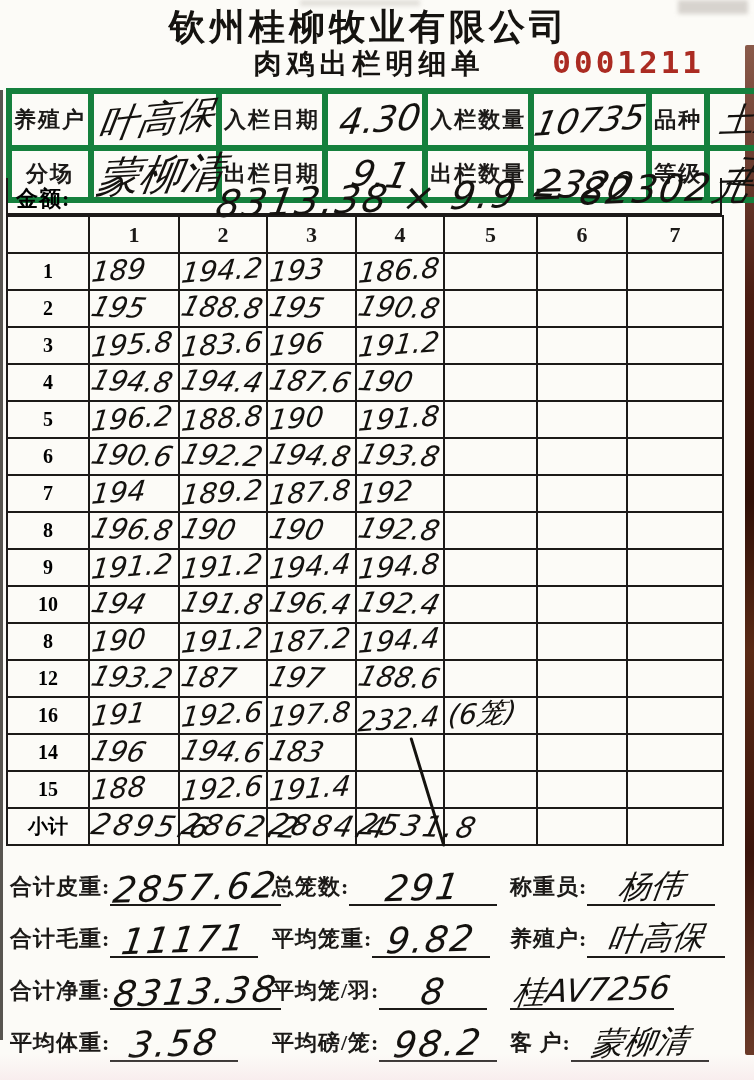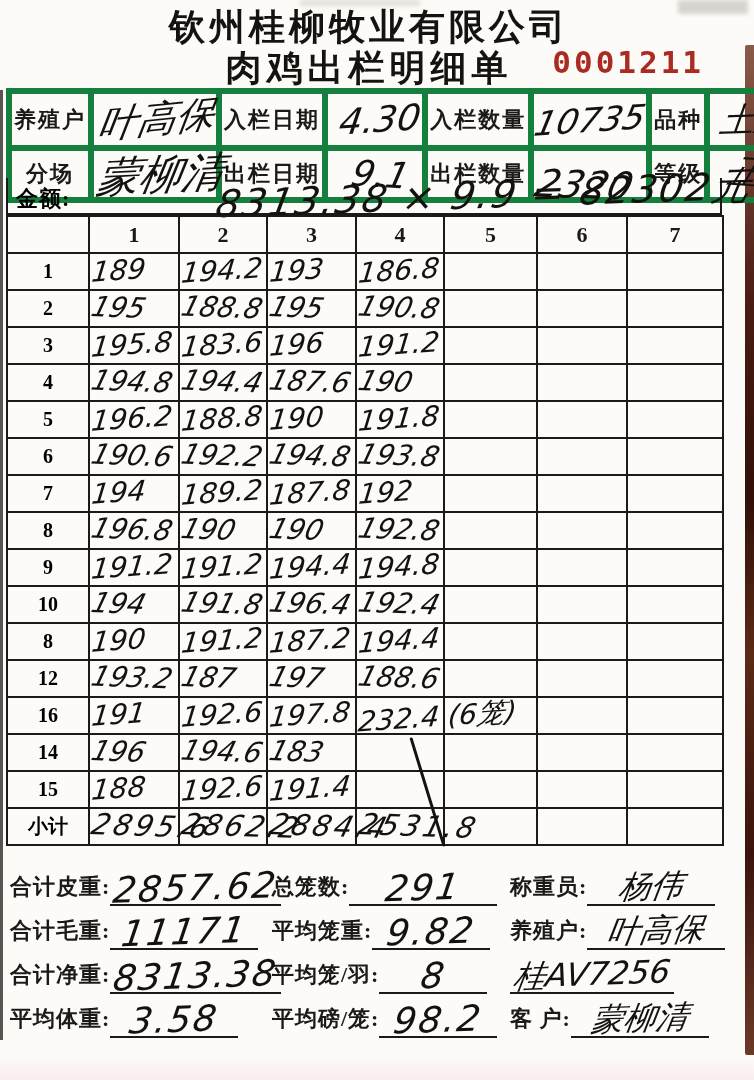"肉鸡出栏明细单" .title2 { font-size: 36px -> 28px }
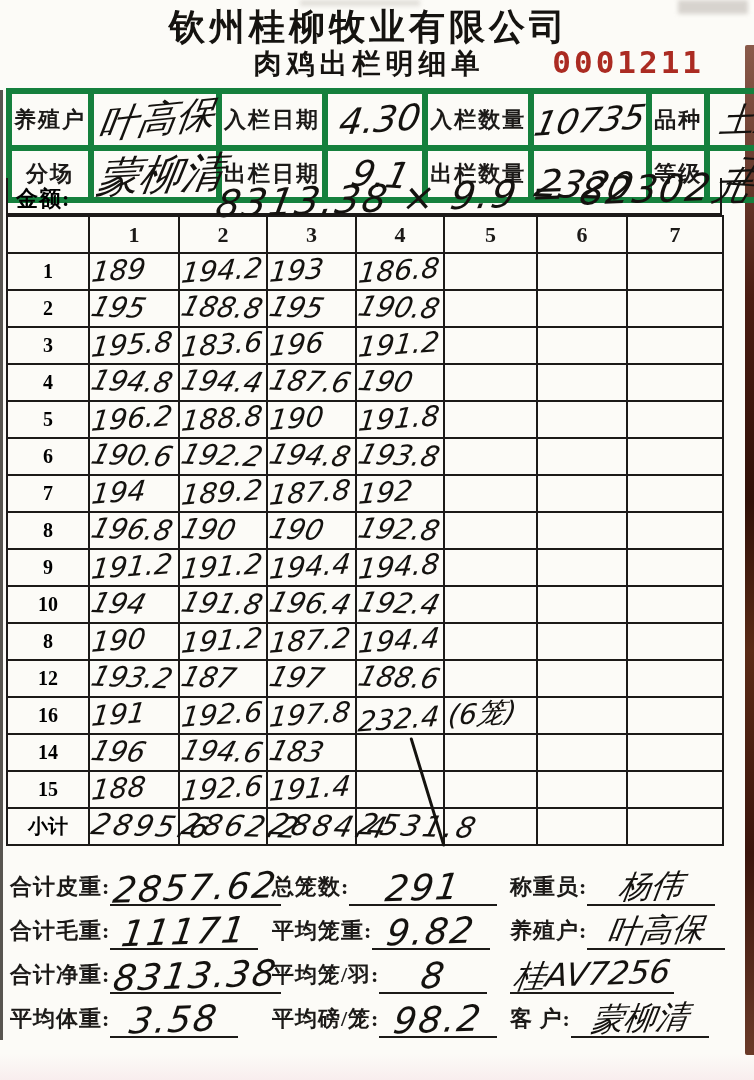"合计皮重:" .summary { row-gap: none -> 8px }
